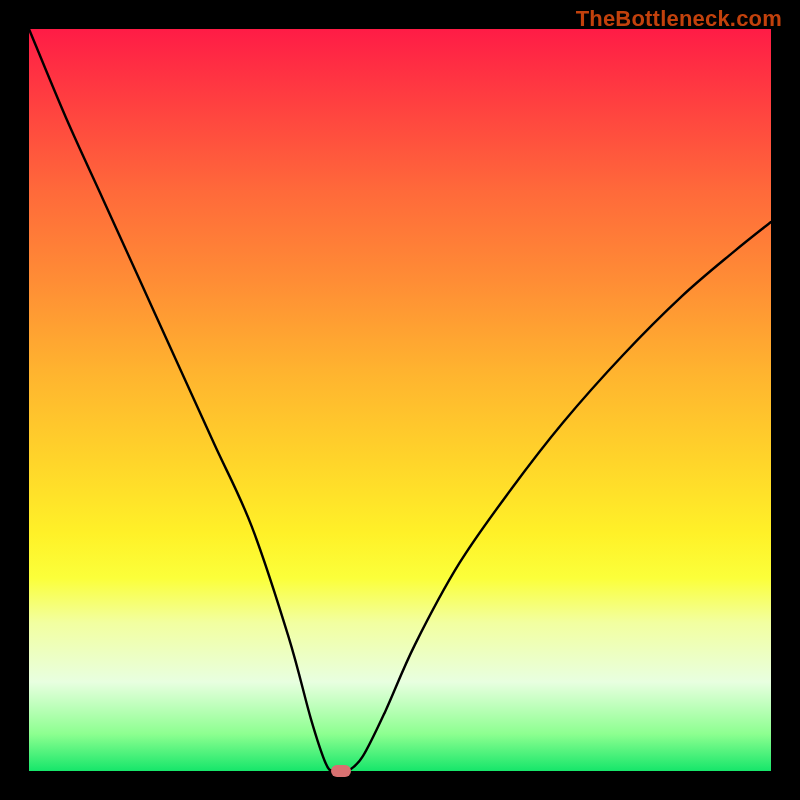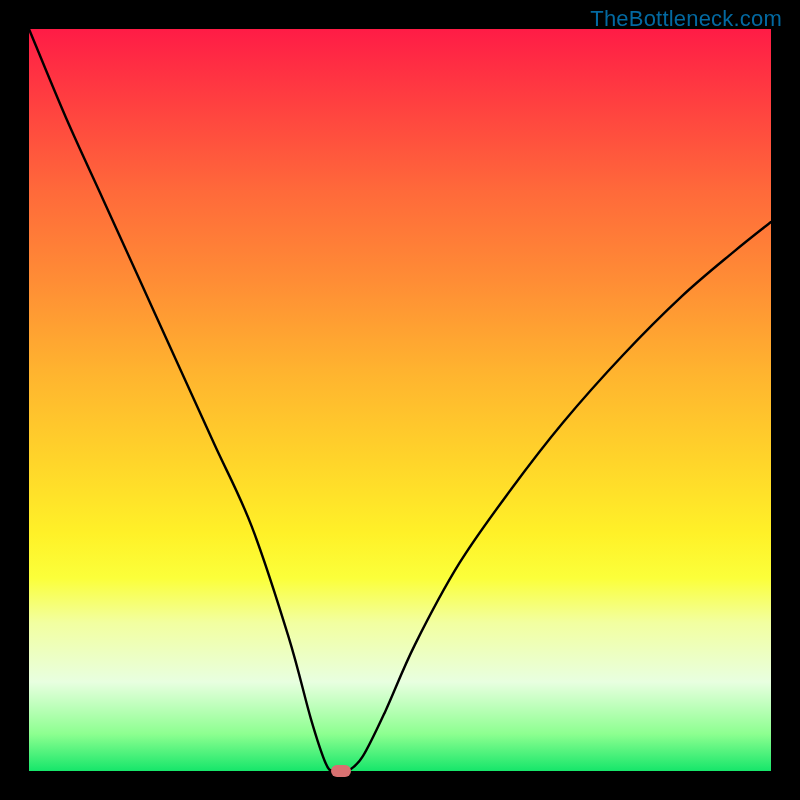"TheBottleneck.com" .watermark { color: #0369a1 -> #c2410c; font-weight: 400 -> 700 }
